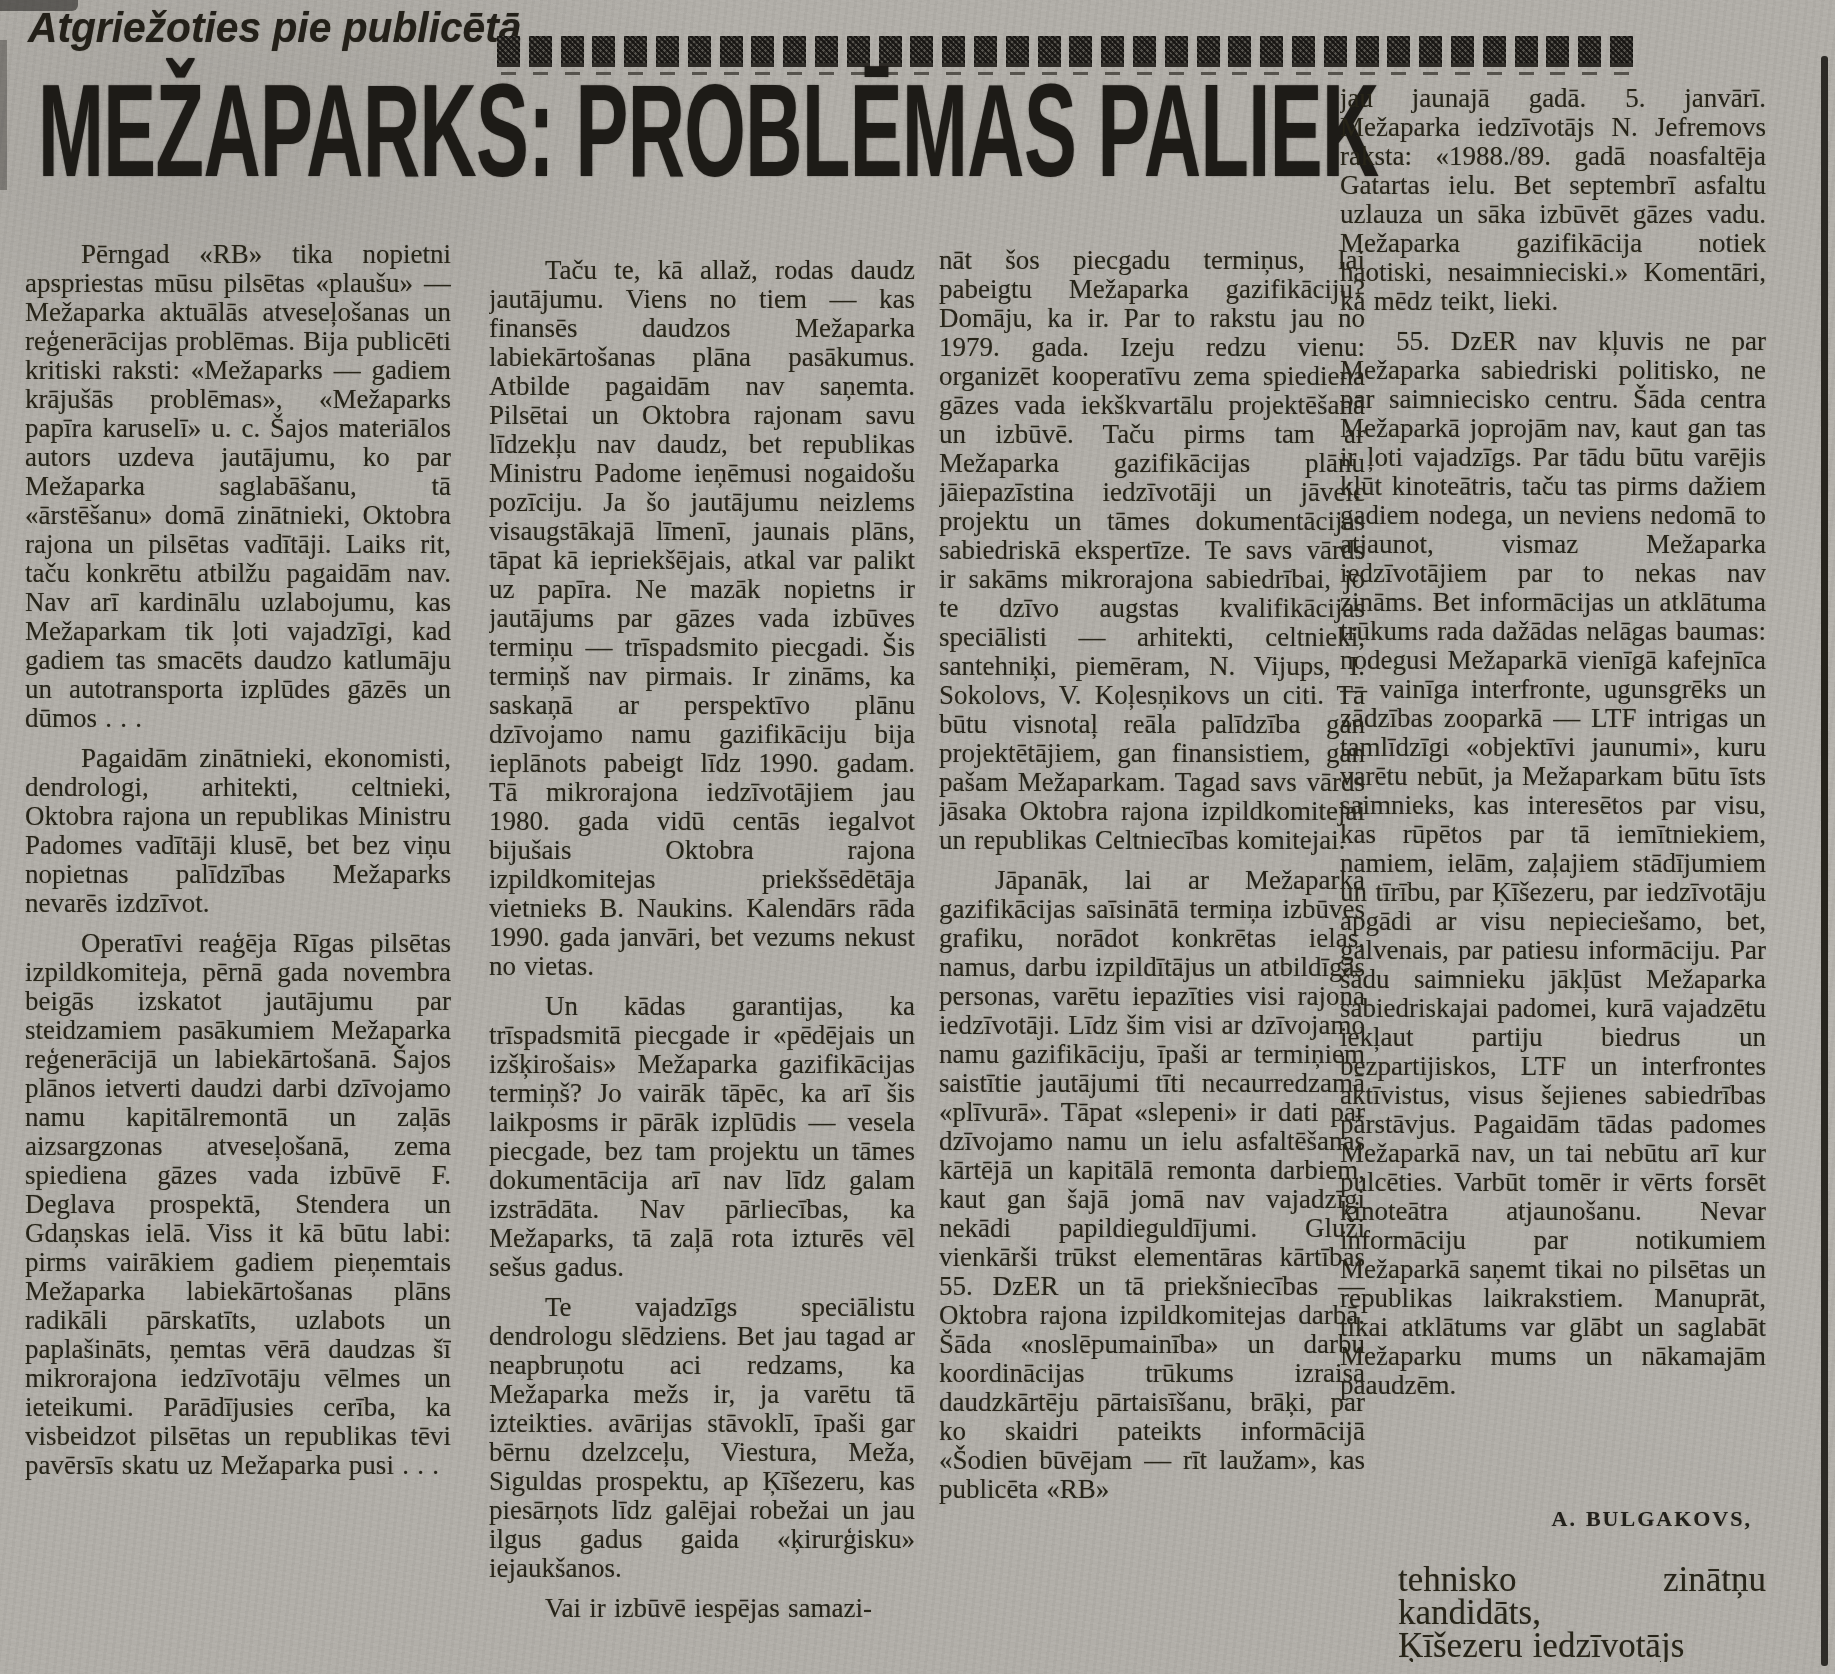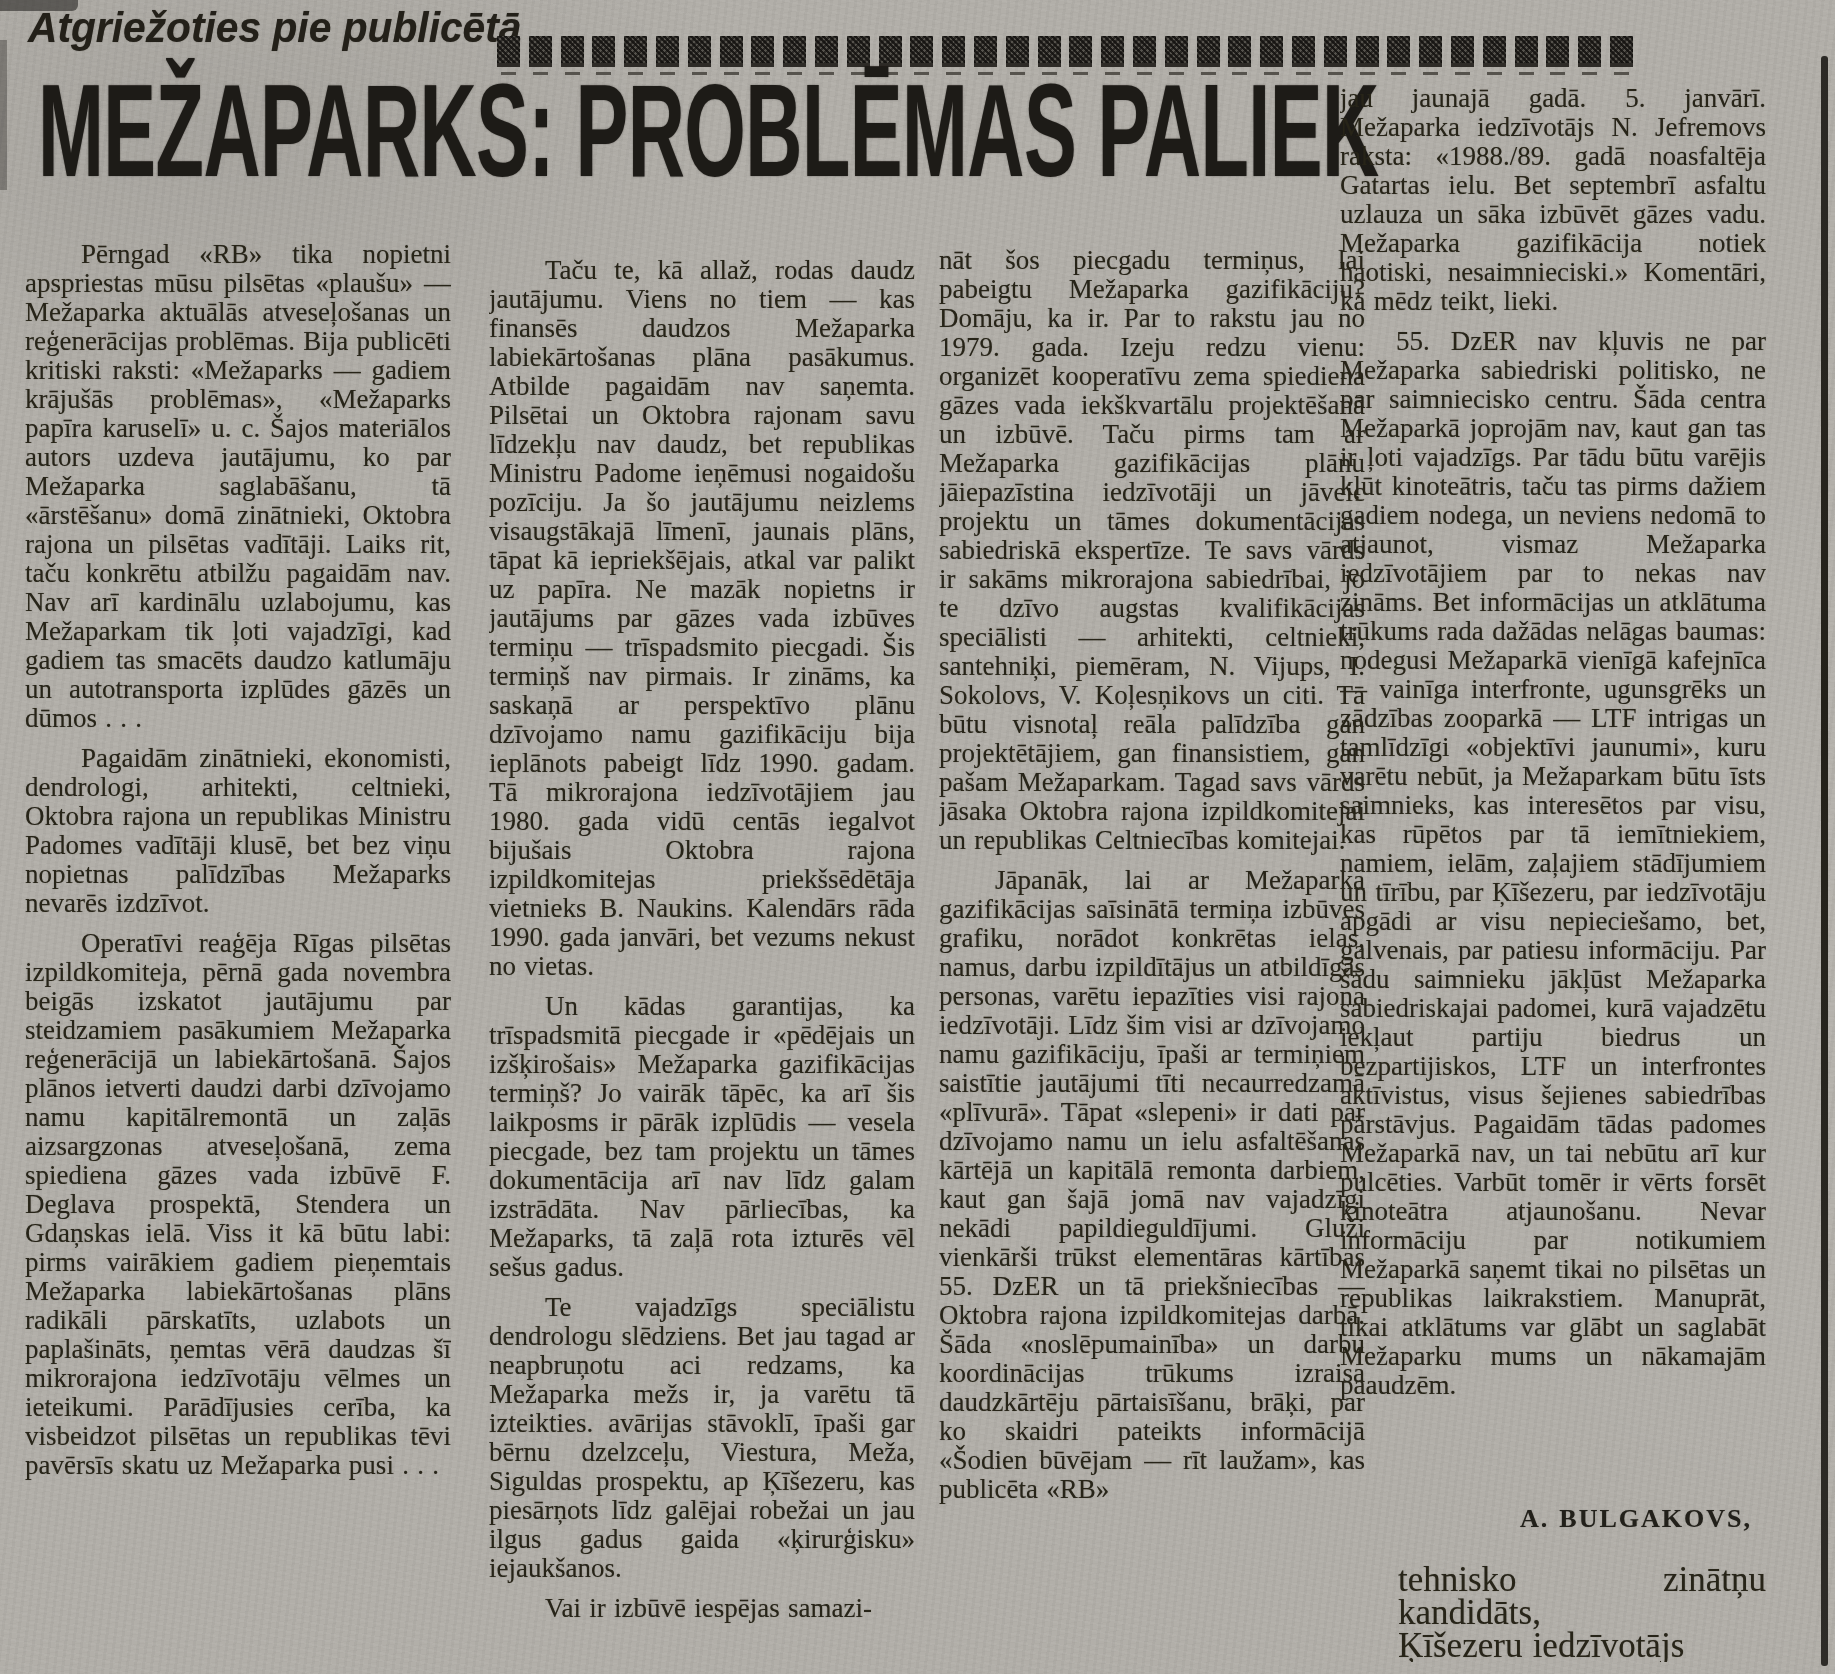"A. BULGAKOVS," .sig-name { font-size: 26px -> 22px }
